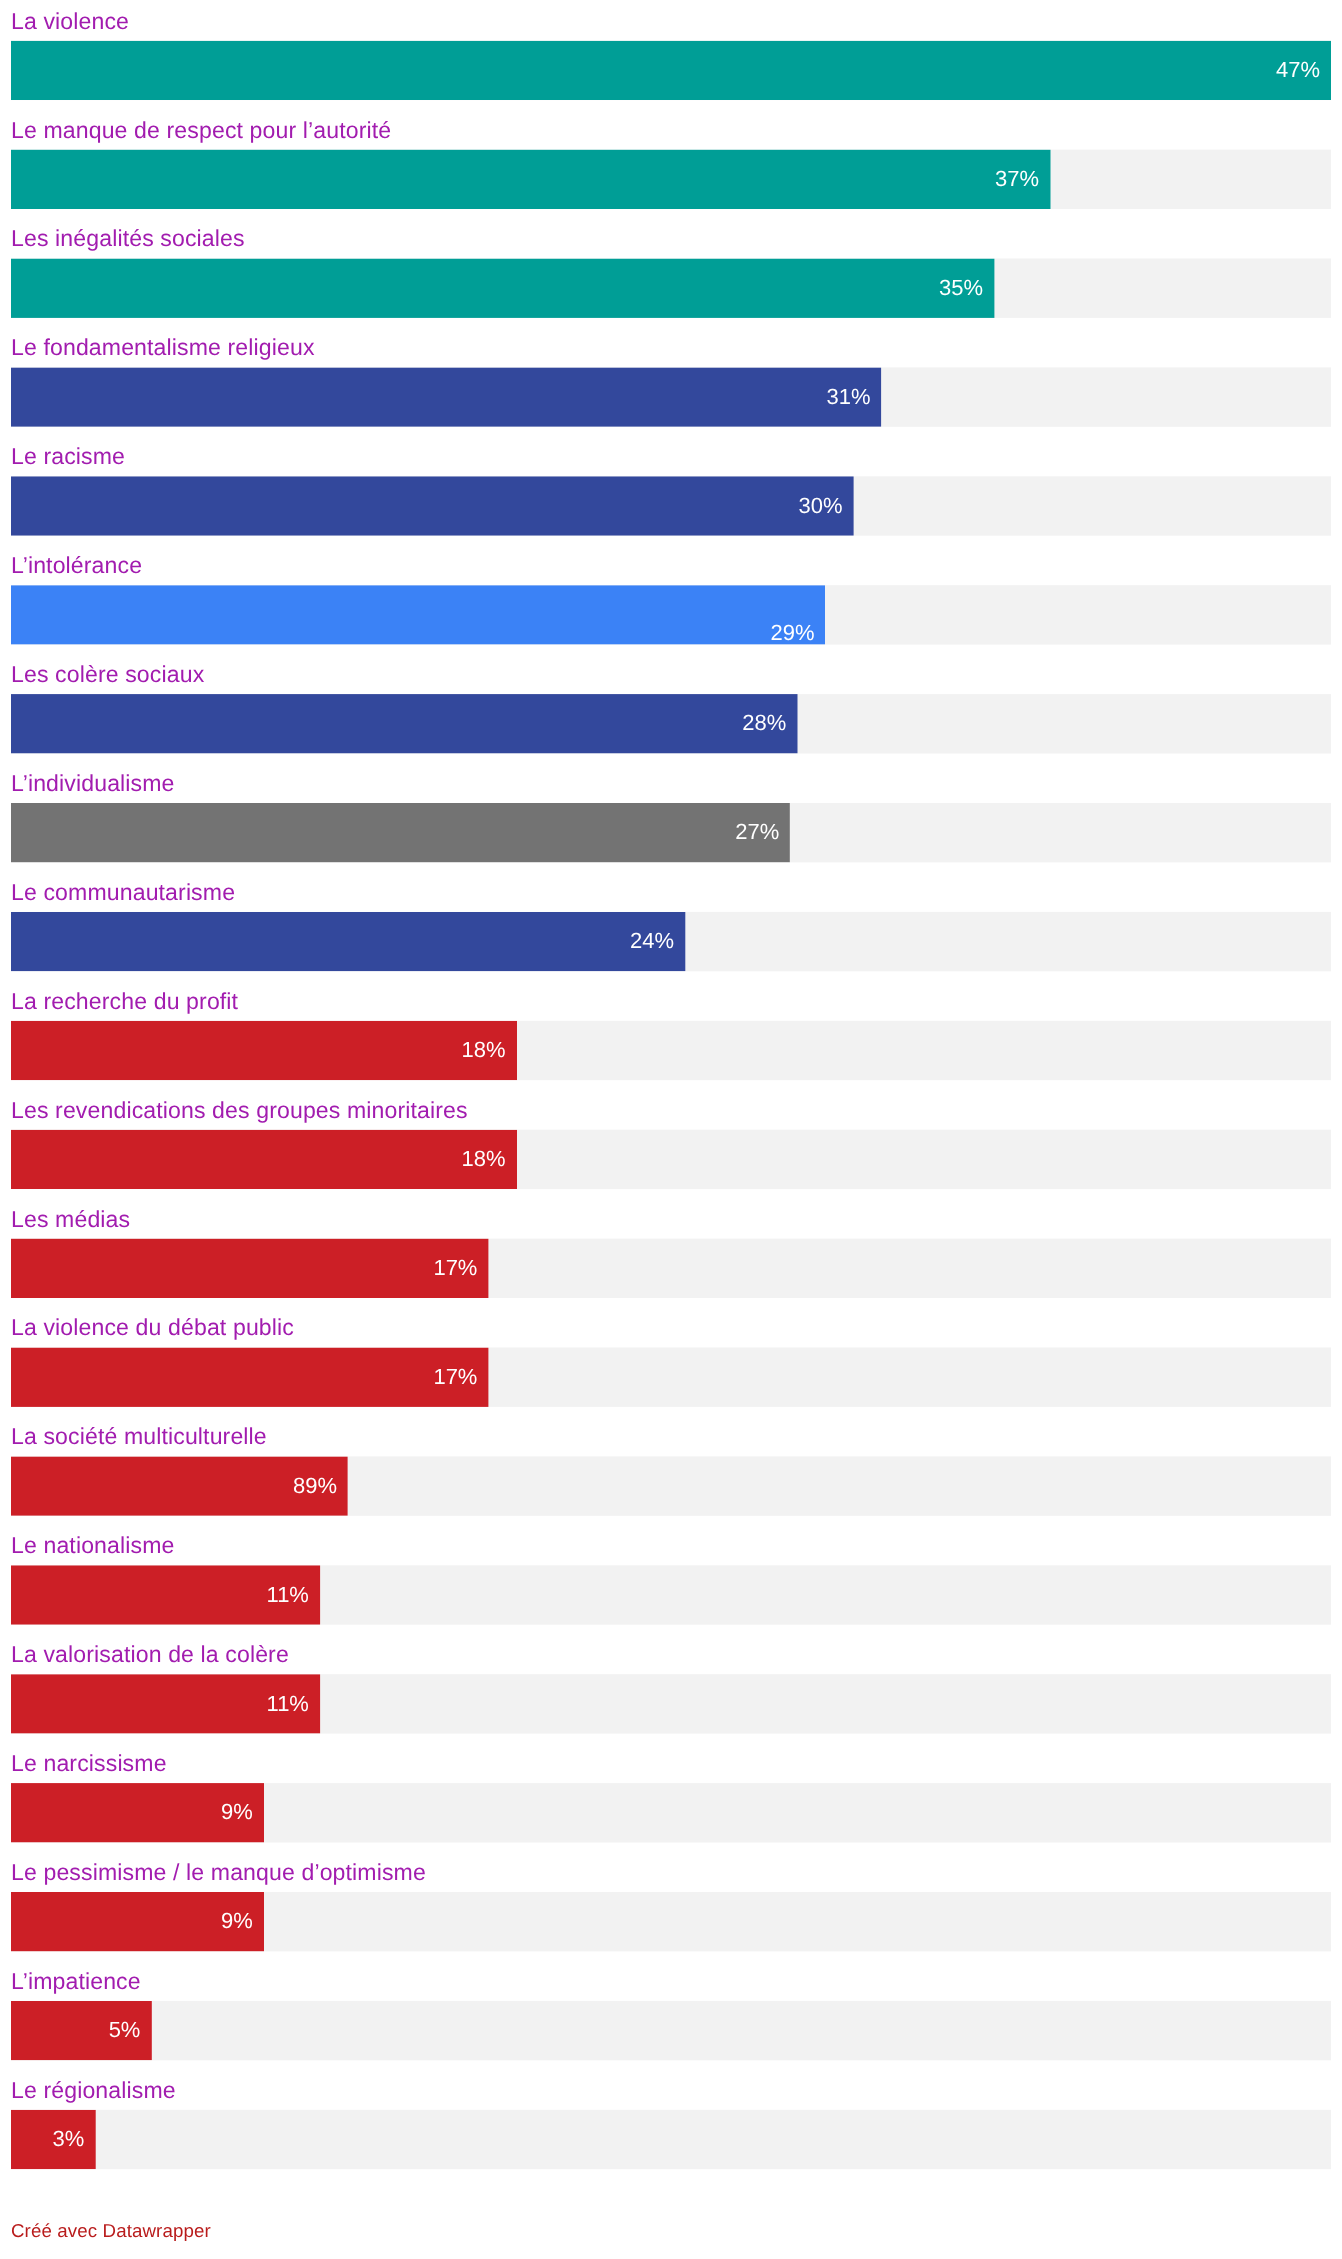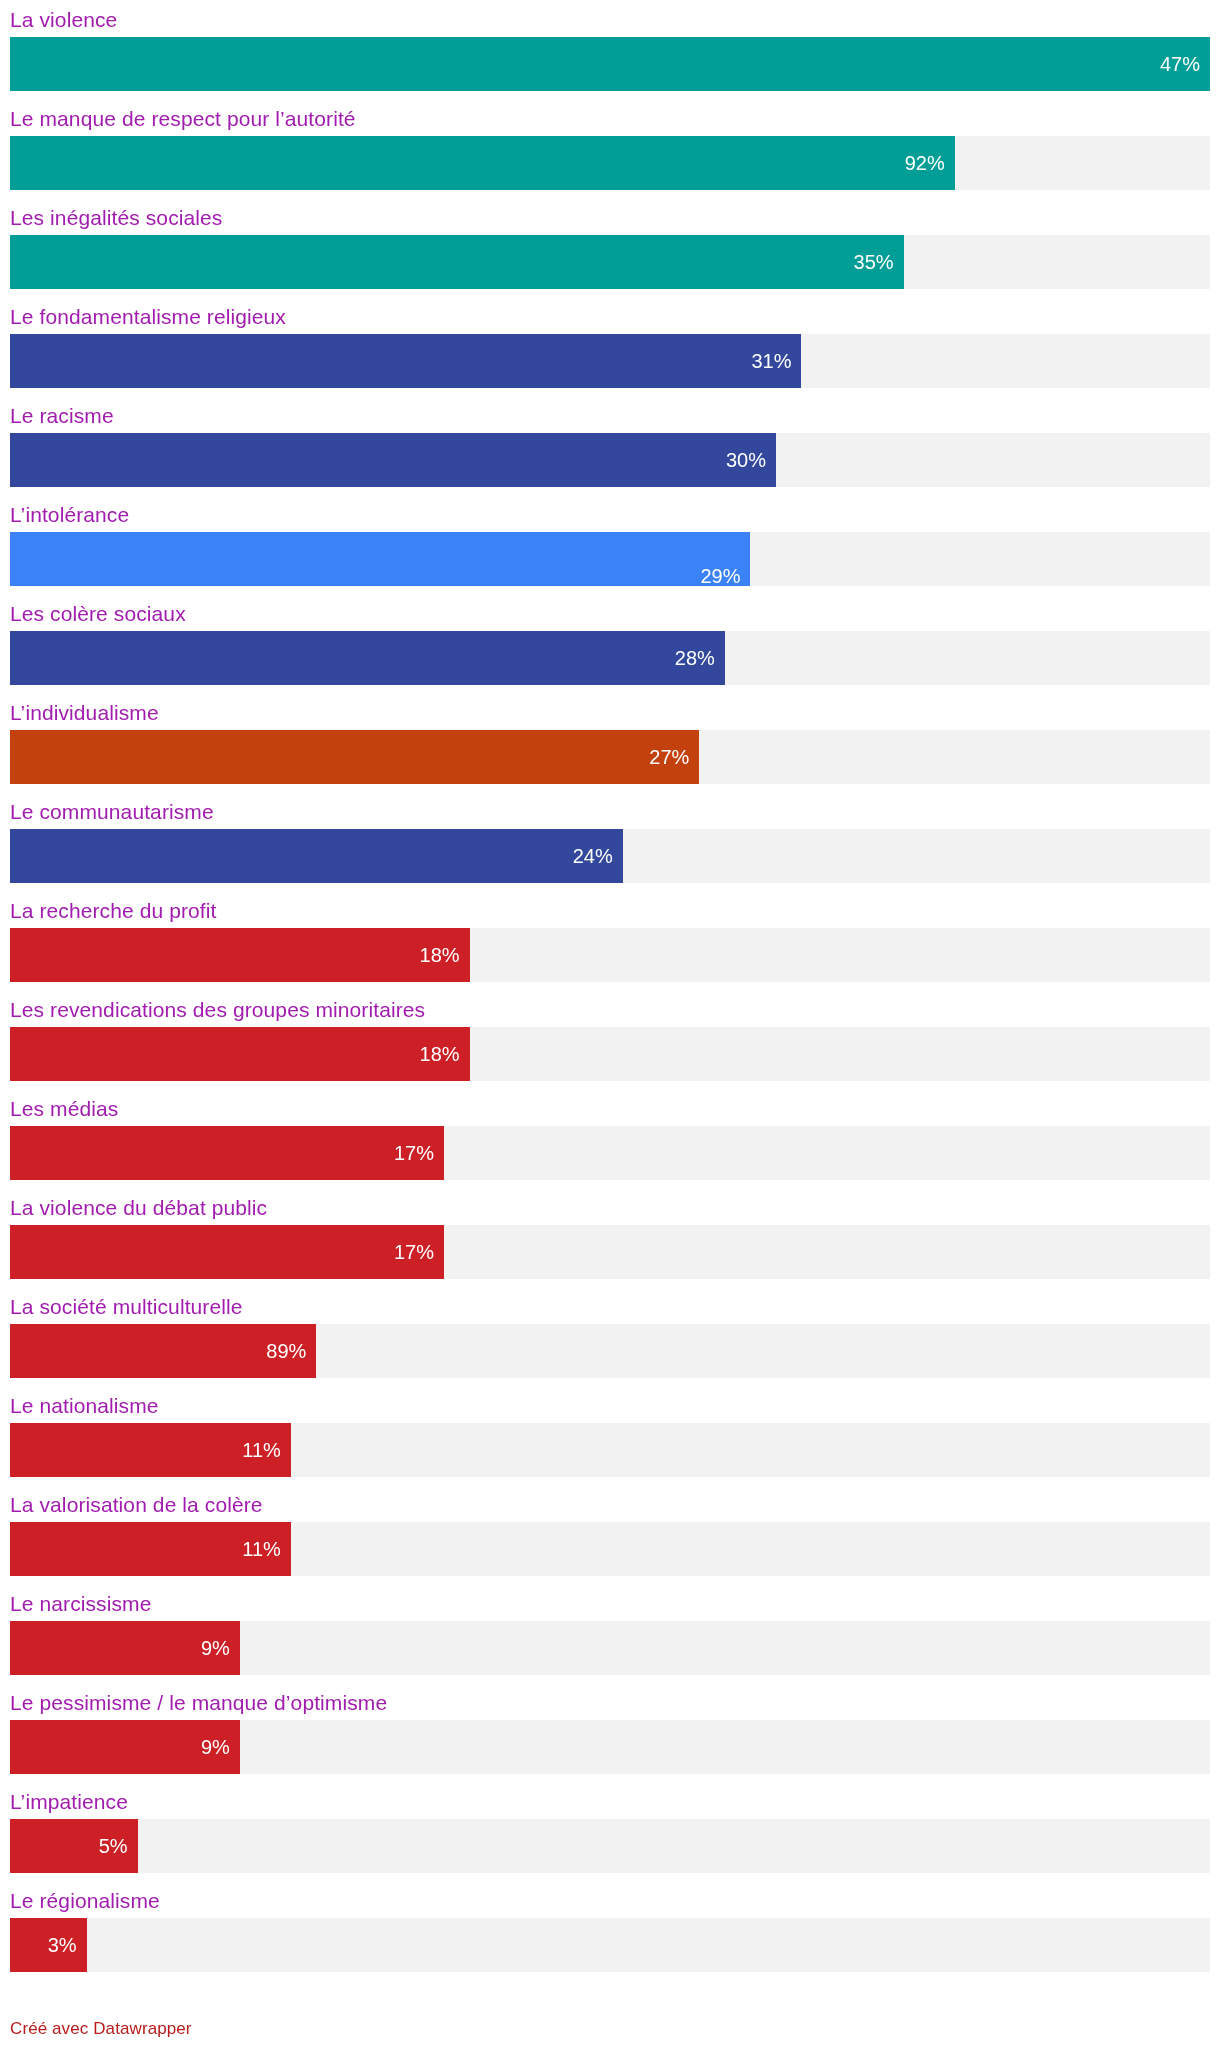"92%" span.bar-value { text: 92% -> 37% }
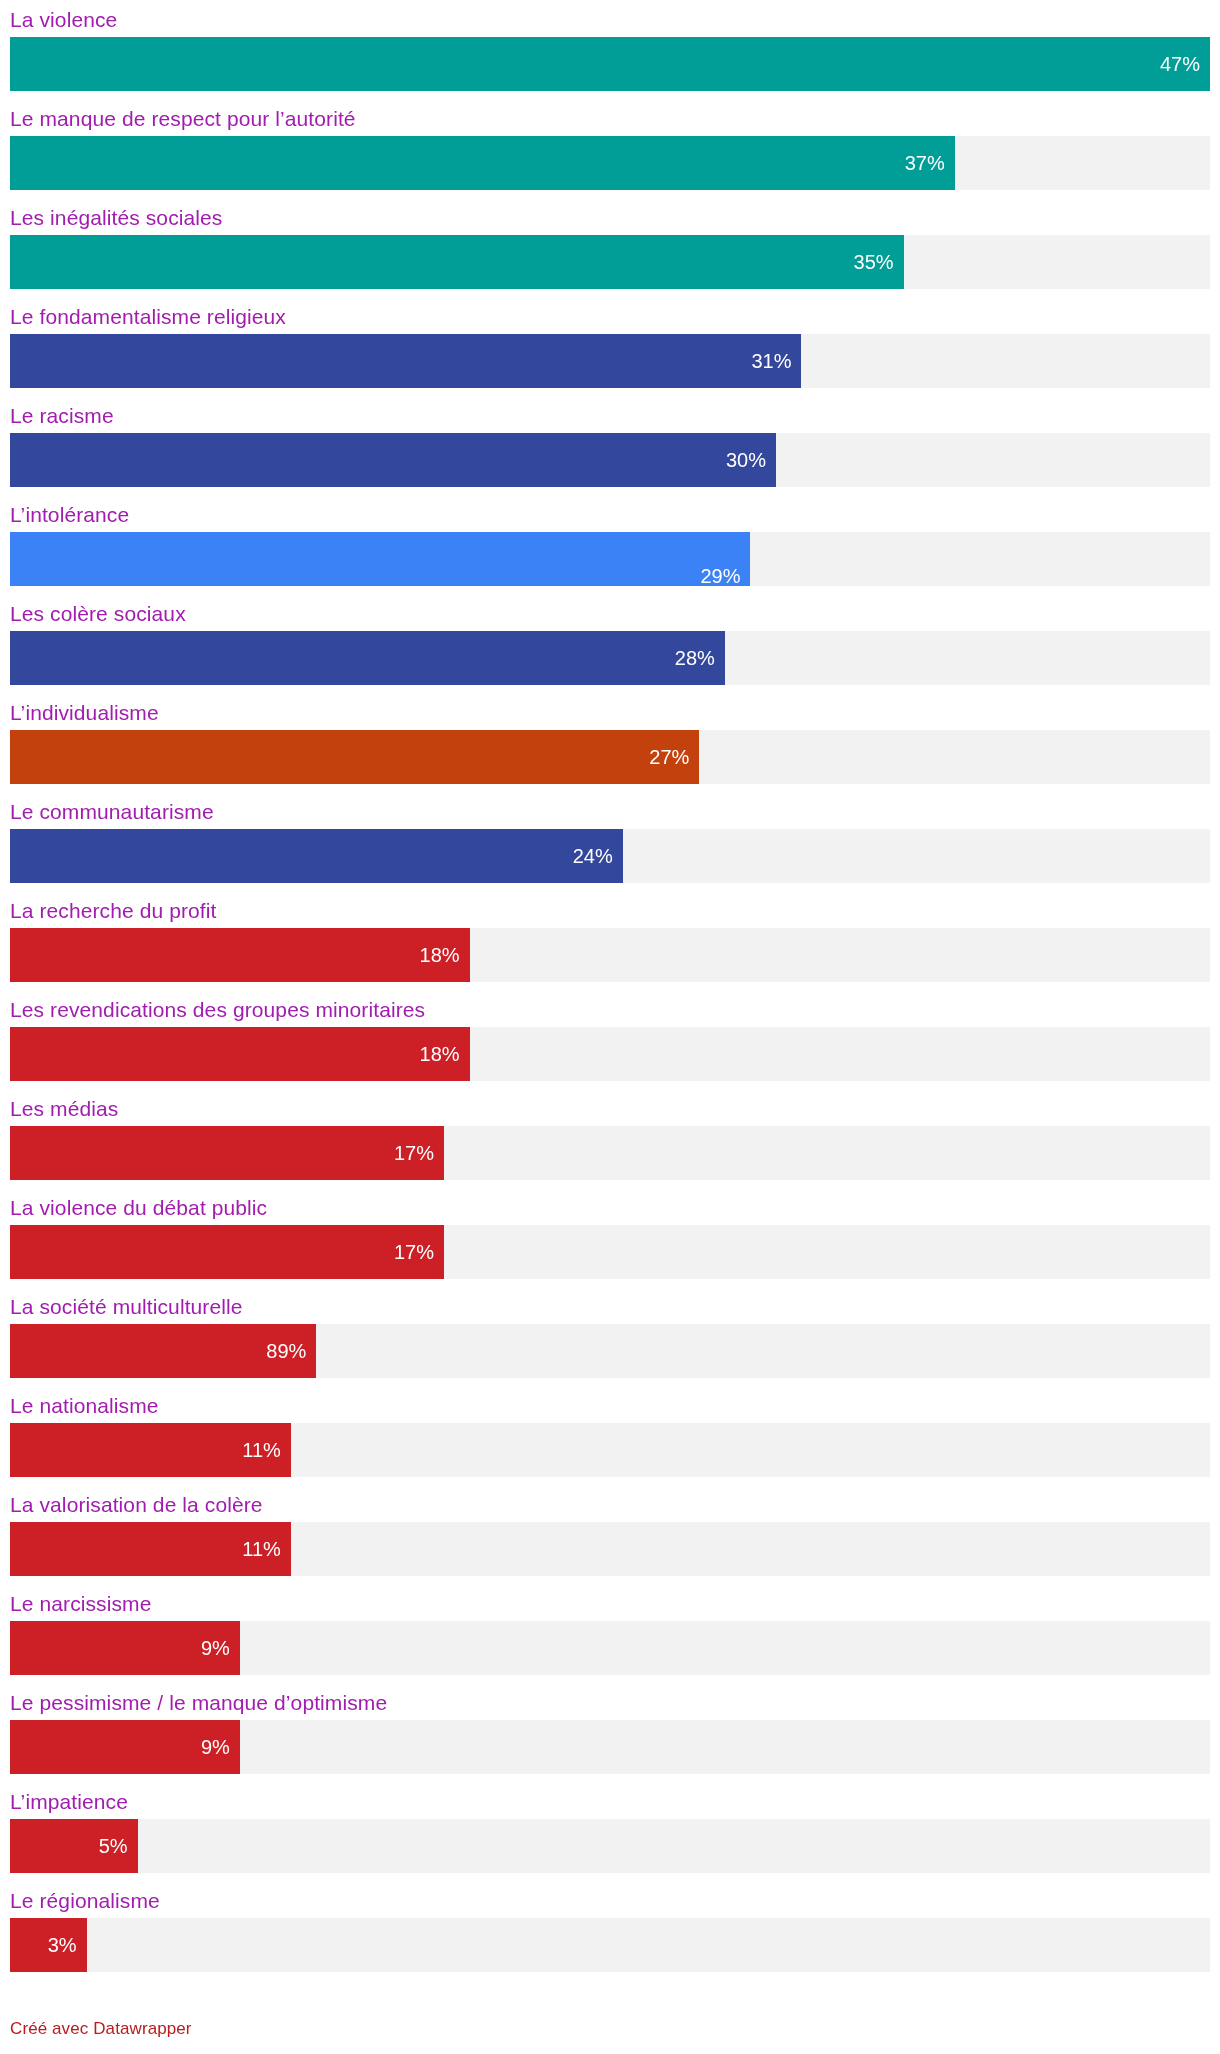"27%" div.bar-fill { background: #c2410c -> #737373; padding-left: none -> 19px }
